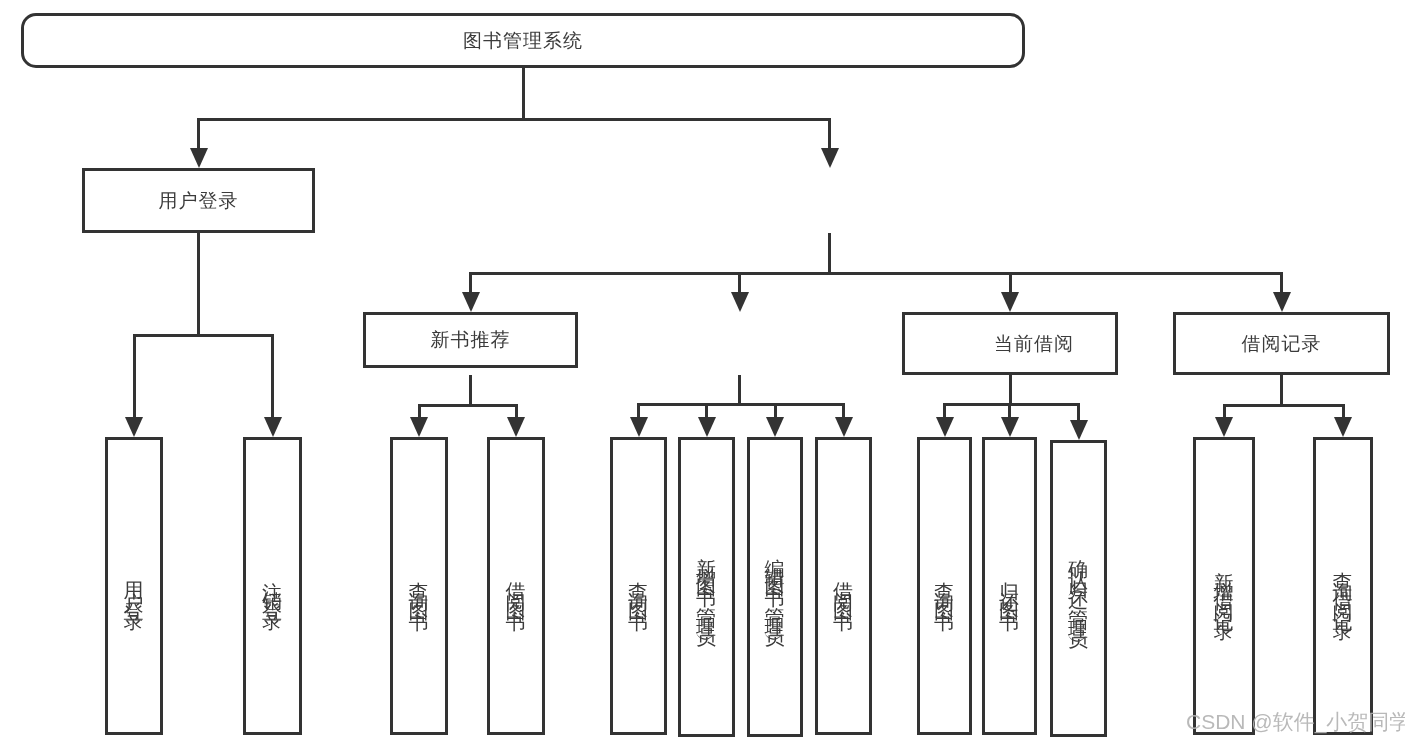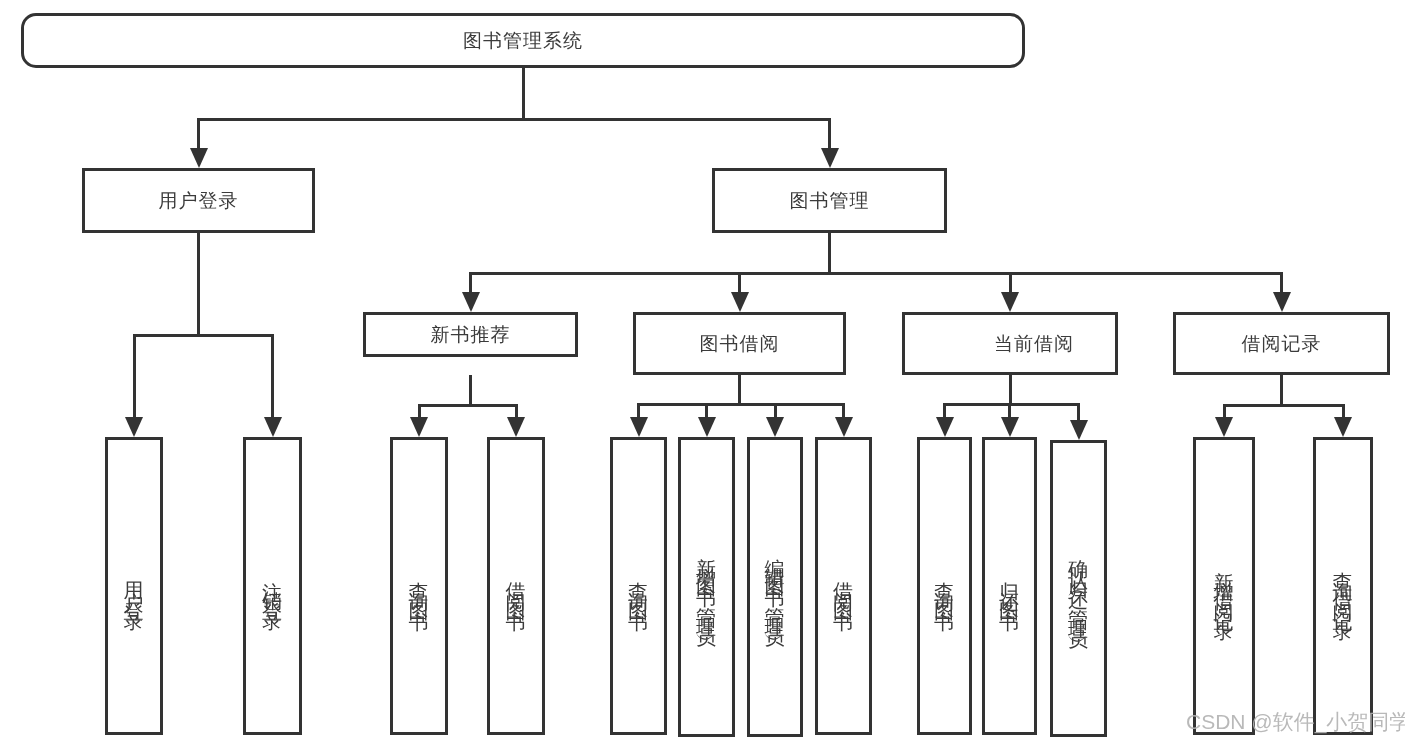"图书管理" div.node { html: <div> <span>图书管理</span> </div> -> none }
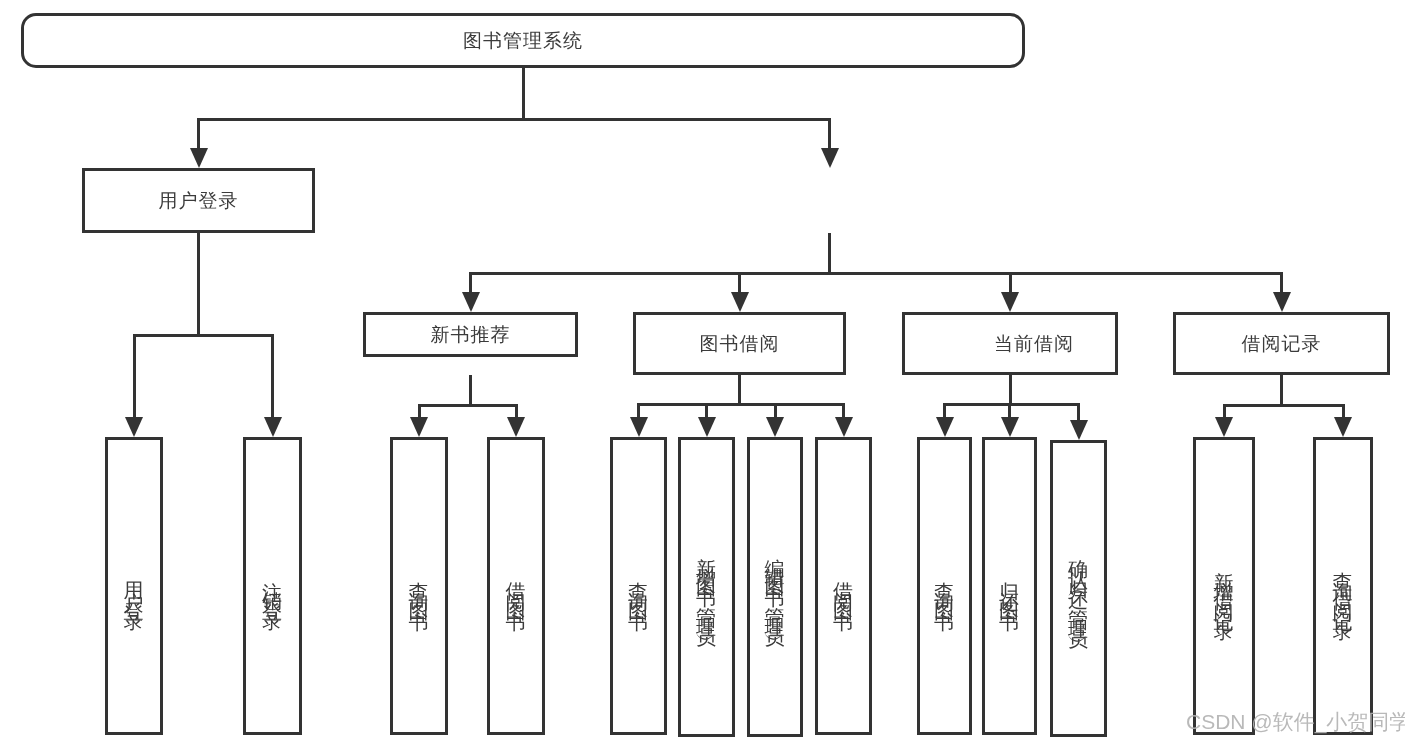"新书推荐" div.node { height: 45px -> 56px }
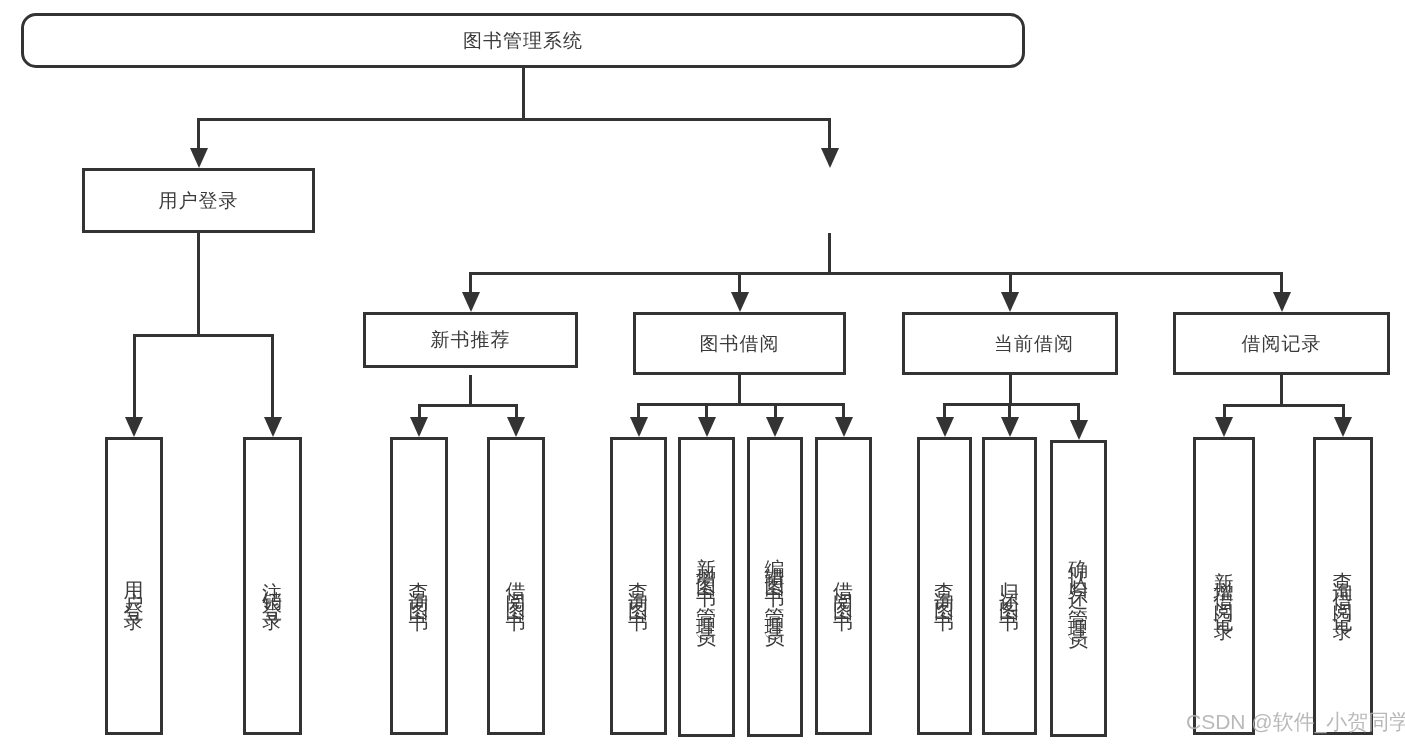"图书借阅" div.node { html: <div> <span>图书借阅</span> </div> -> none }
